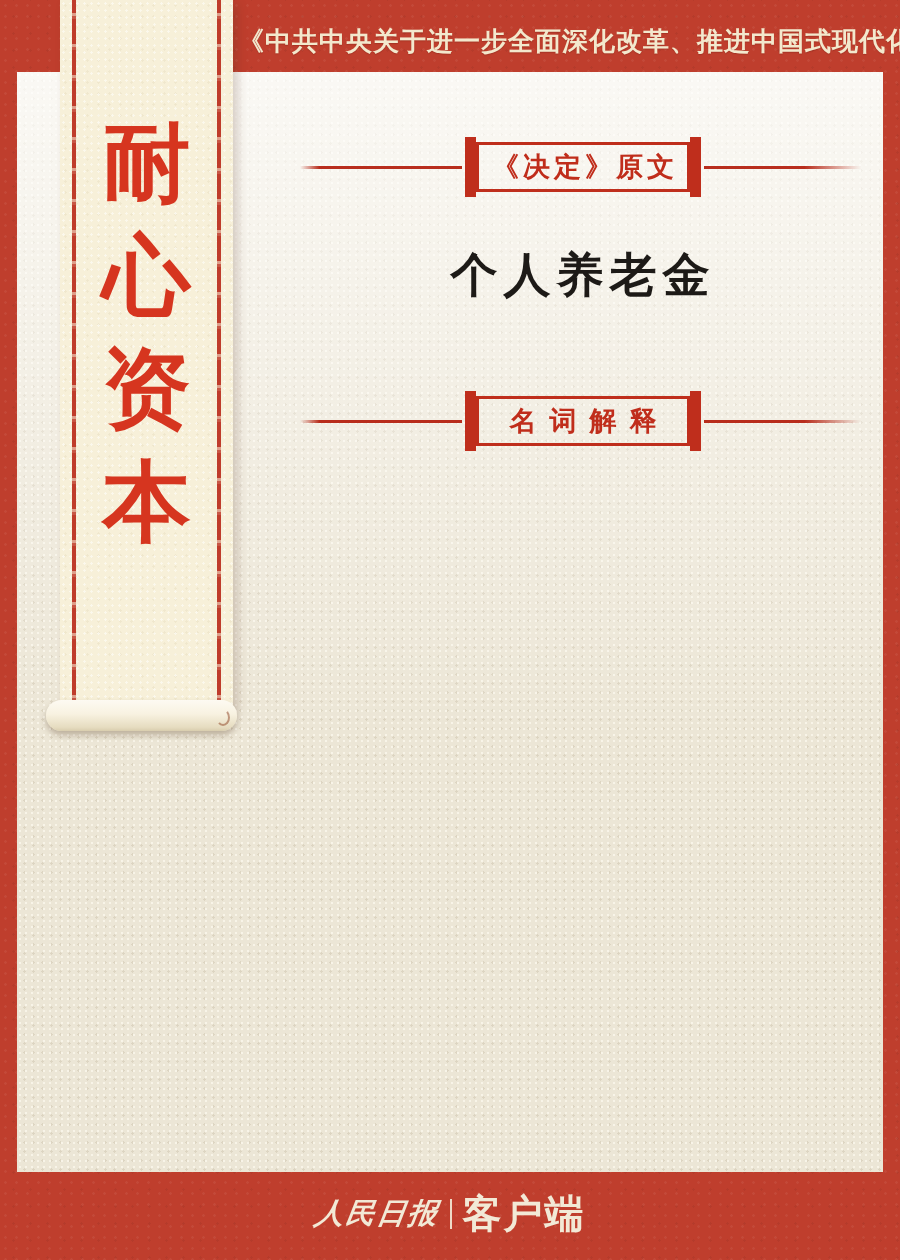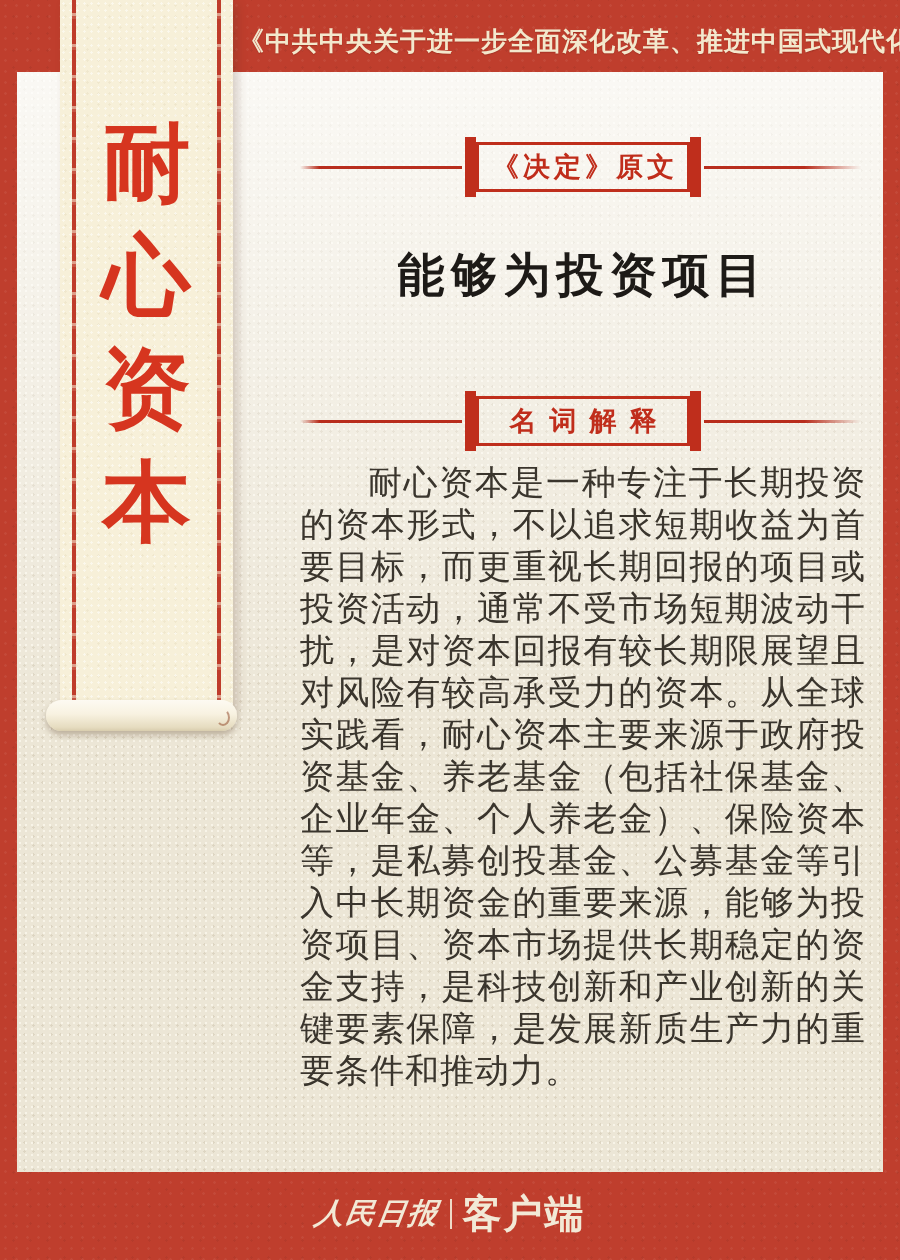"能够为投资项目" h1.main-title { text: 能够为投资项目 -> 个人养老金 }
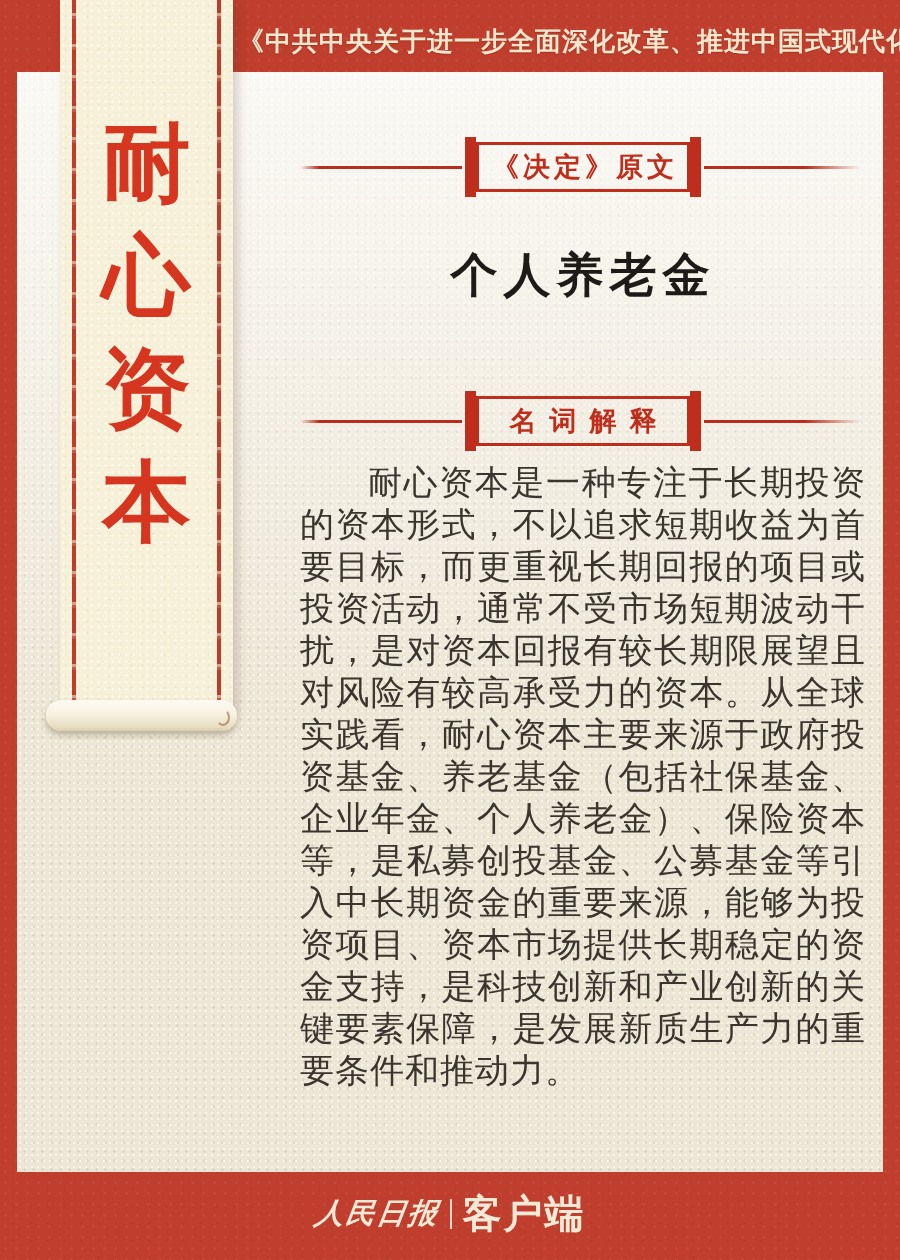"耐心资本是一种专注于长期投资的资本形式，不以追求短期收益为首要目标，而更重视长期" p.body-text { html: <p>耐心资本是一种专注于长期投资的资本形式，不以追求短期收益为首要目标，而更重视长期回报的项目或投资活动，通常不受市场短期波动干扰，是对资本回报有较长期限展望且对风险有较高承受力的资本。从全球实践看，耐心资本主要来源于政府投资基金、养老基金（包括社保基金、企业年金、个人养老金）、保险资本等，是私募创投基金、公募基金等引入中长期资金的重要来源，能够为投资项目、资本市场提供长期稳定的资金支持，是科技创新和产业创新的关键要素保障，是发展新质生产力的重要条件和推动力。</p> -> none }
